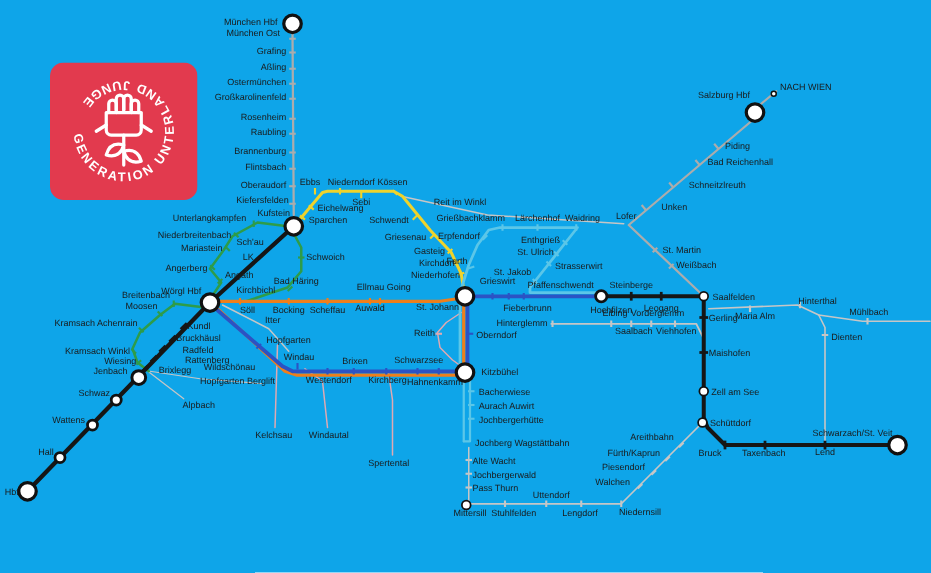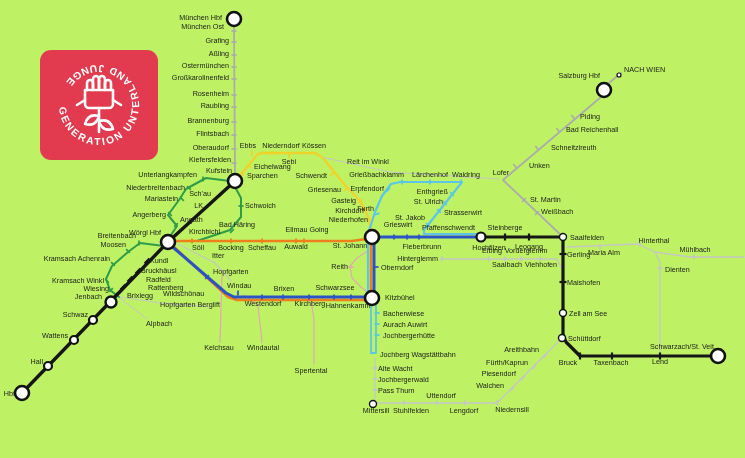"München Hbf" .canvas { background: #bef264 -> #0ea5e9 }
